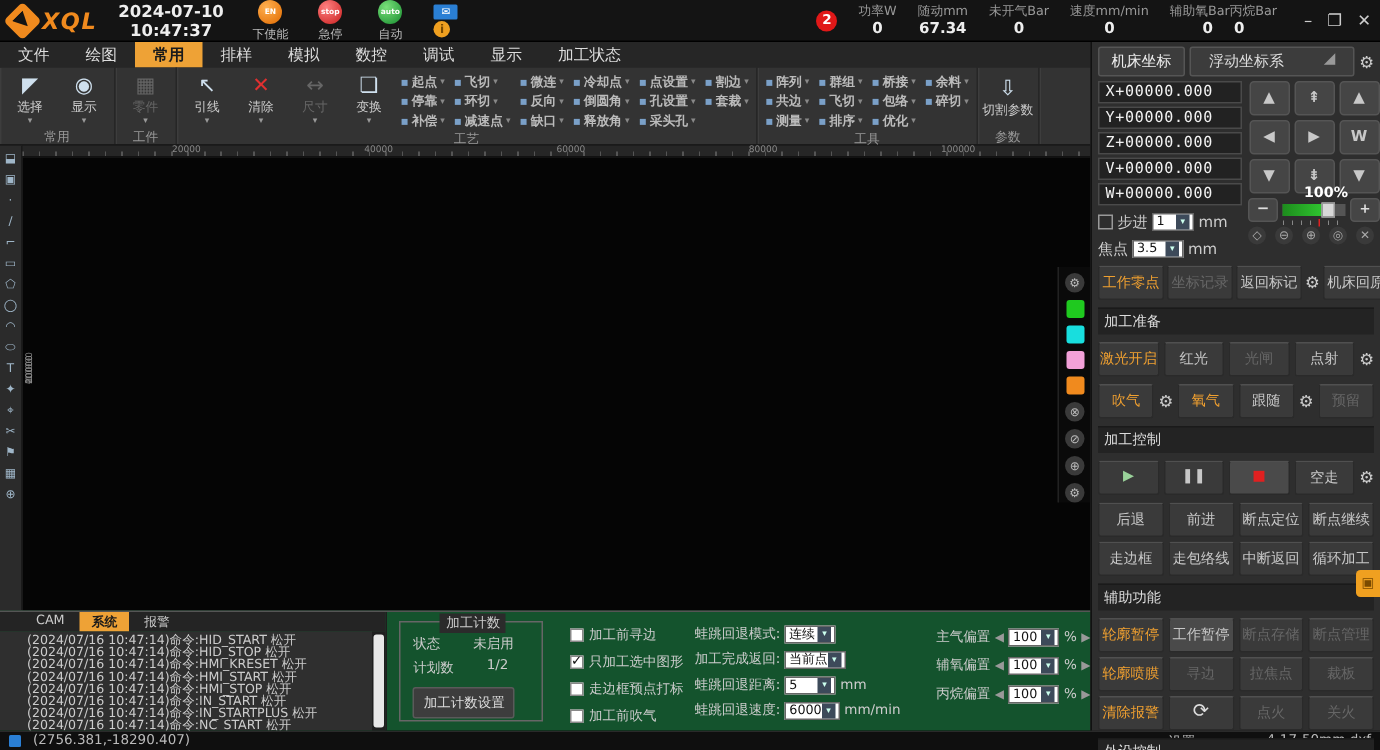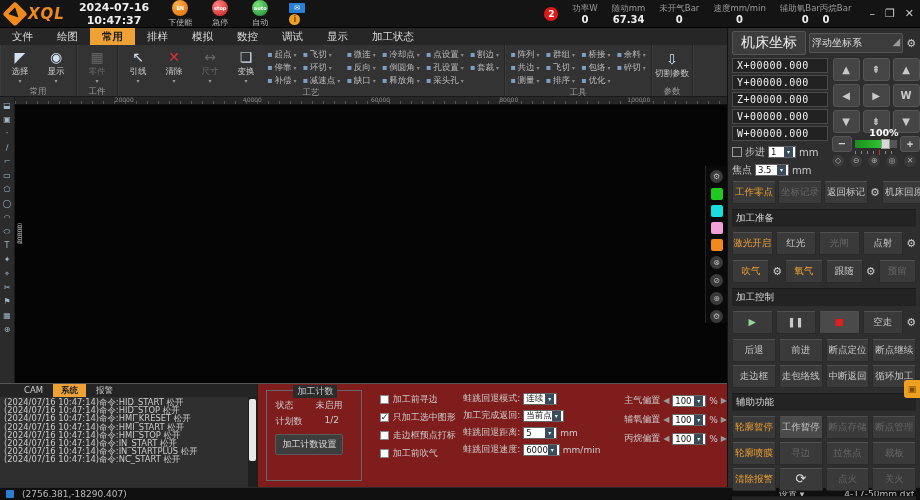"2024-07-16" div { text: 2024-07-16 -> 2024-07-10 }
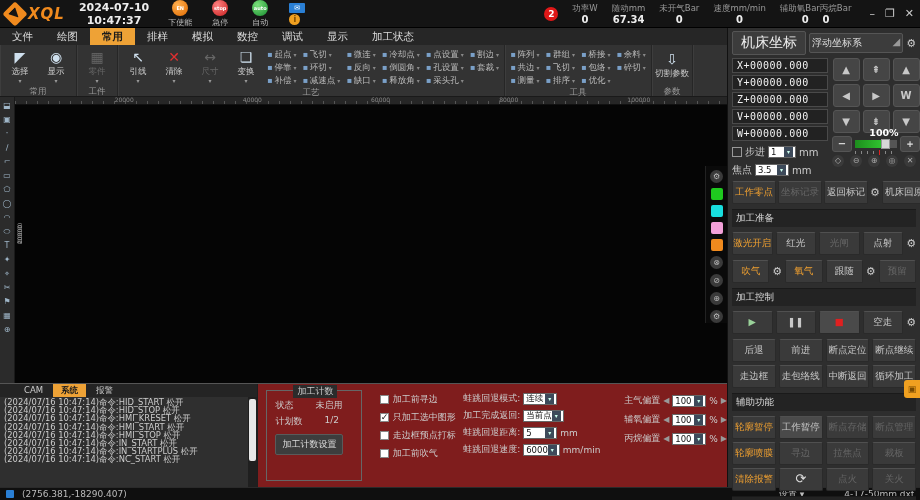"机床坐标" .rp-coordbtn { font-size: 14px -> 10px }
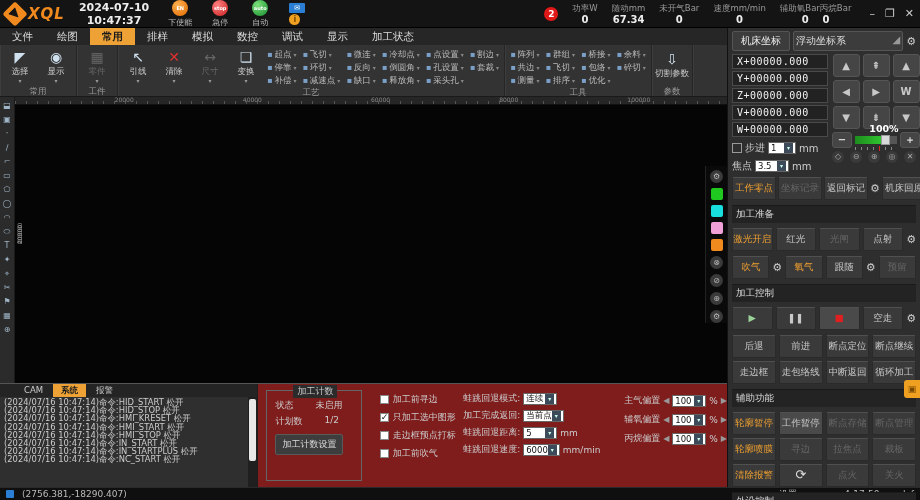"浮动坐标系" .rp-sel { padding: 2px 2px -> 2px 12px }
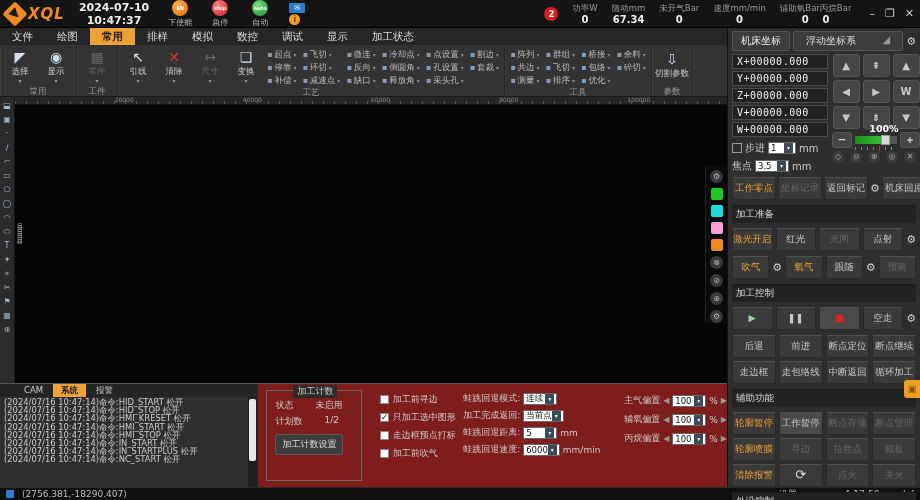"起点" .smallgrid { font-weight: none -> bold }
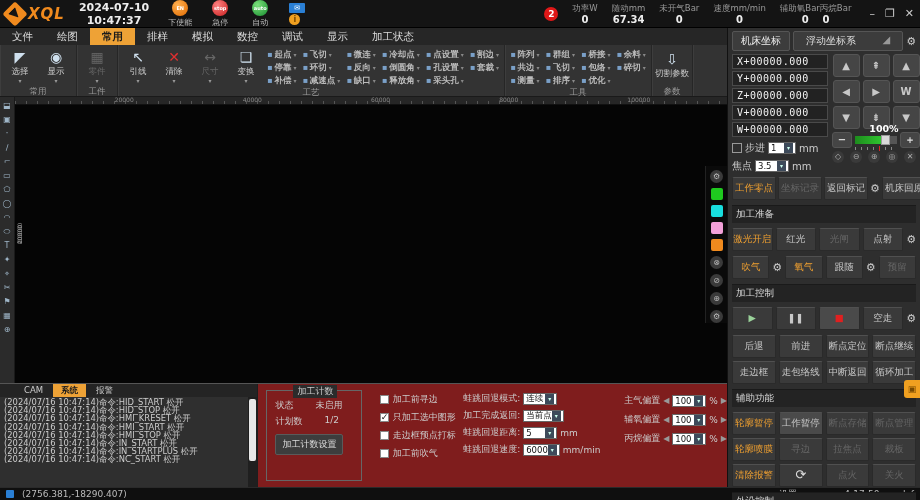"CAM" .bottompanel { background: #7f1d1d -> #14532d; height: 104px -> 80px }
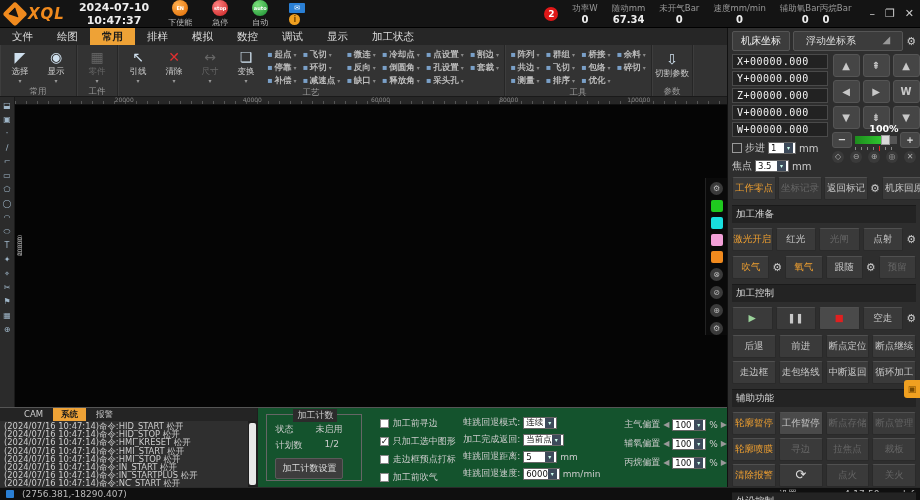"(2024/07/16 10:47:14)命令:HID_START 松开" .loglist { padding: 1px 4px -> 1px 18px }
